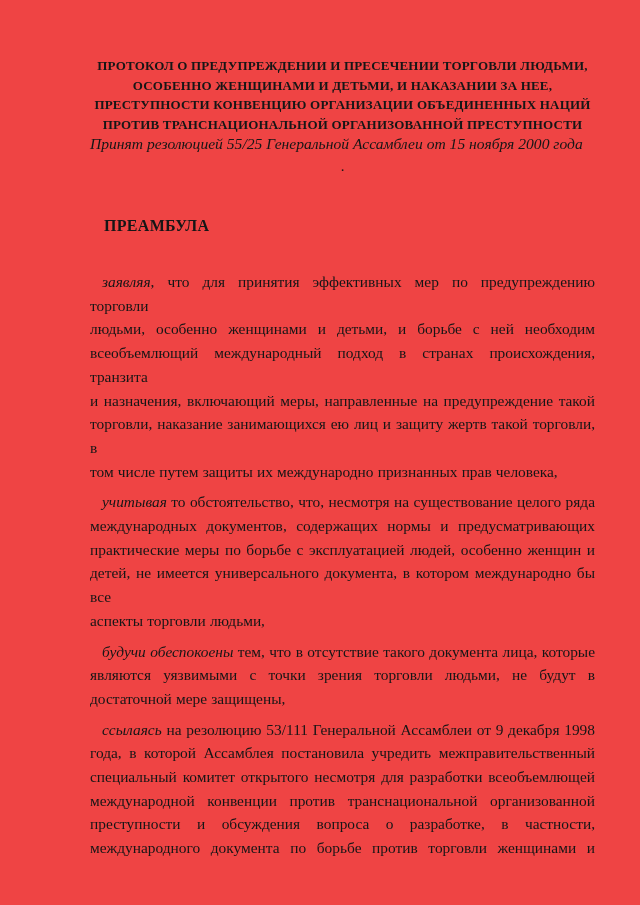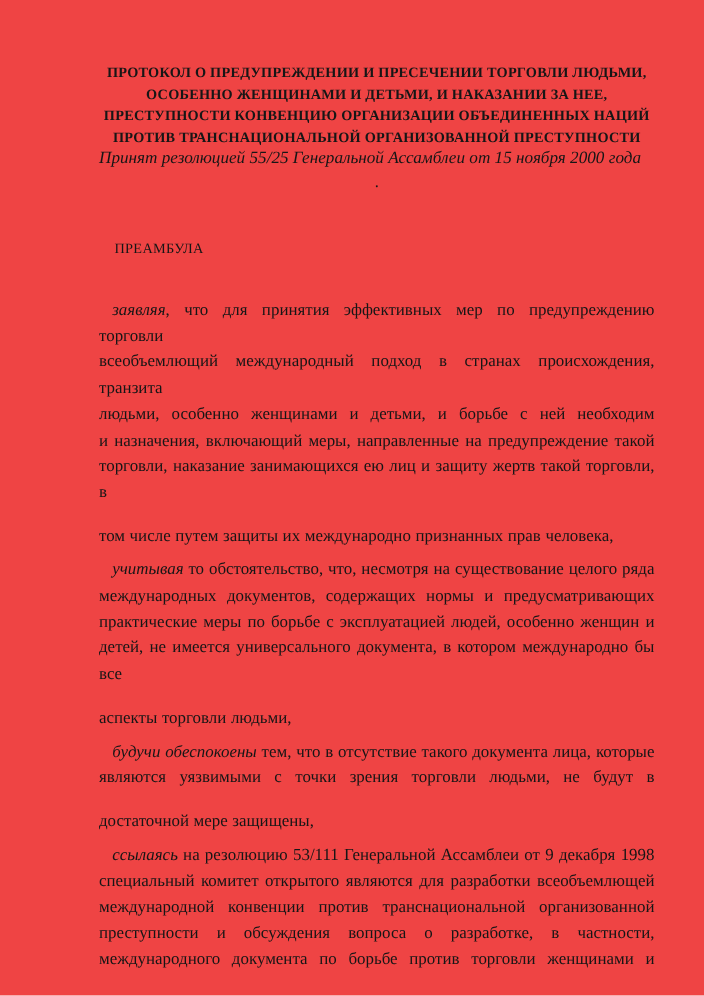"ПРЕАМБУЛА" .preamble-heading { font-size: 13px -> 16px; font-weight: 400 -> 700 }
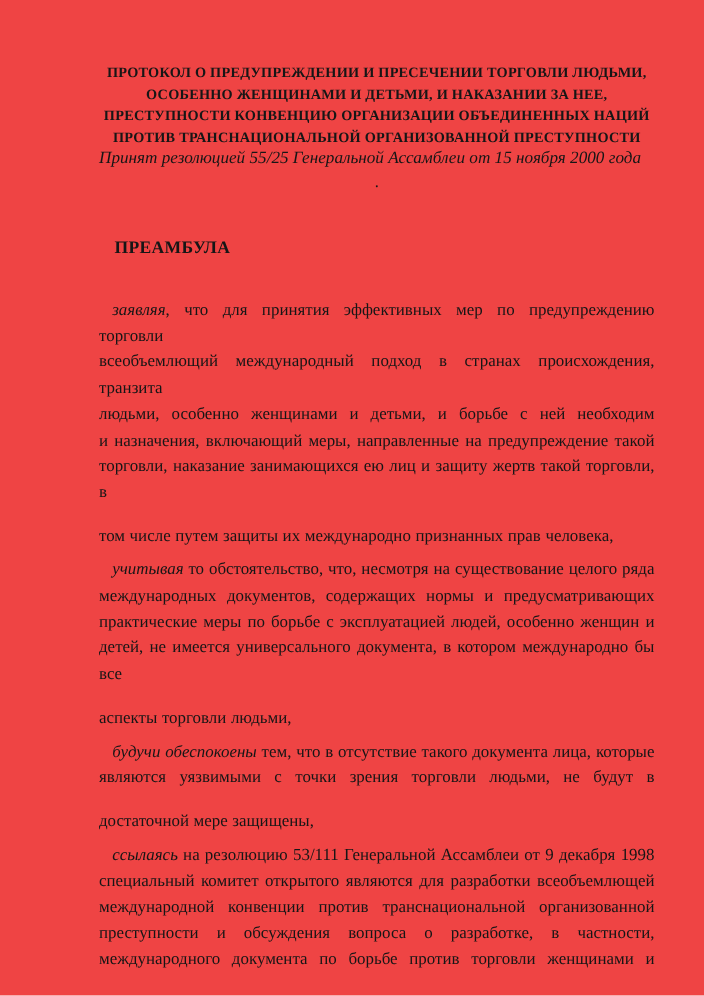"всеобъемлющий международный подход в" div.line { order: before "людьми, особенно женщинами и детьми," -> after "людьми, особенно женщинами и детьми," }
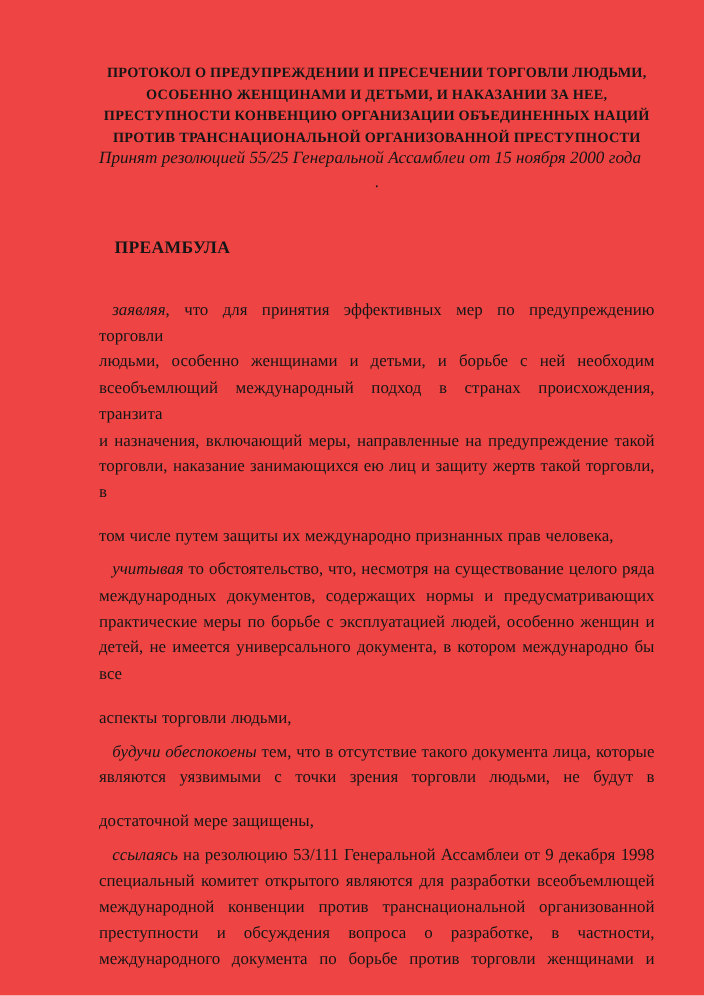"том числе путем защиты их" .line.last { margin-top: 16px -> none }
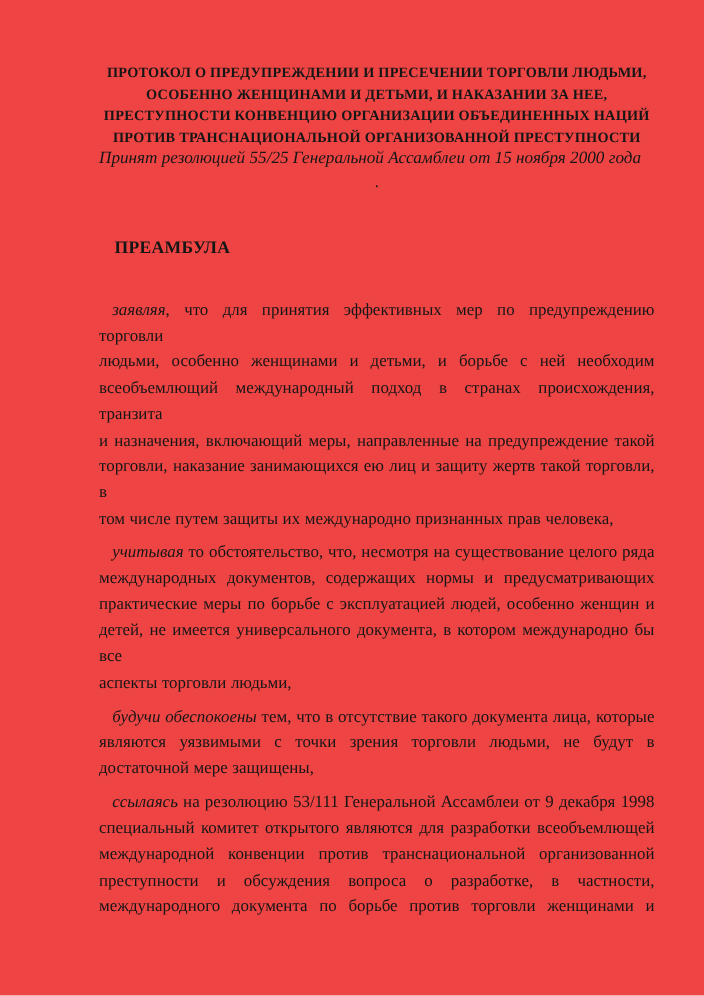"года, в которой Ассамблея постановила" div.line { html: none -> <div>года, в которой Ассамблея постановила учредить межправительственный</div> }
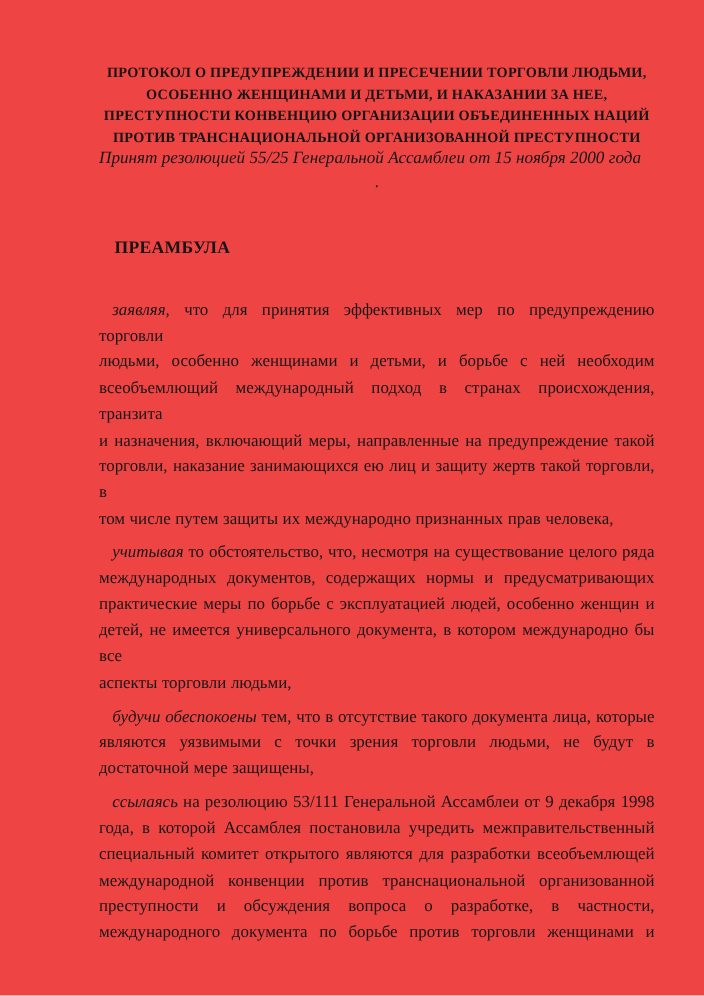"специальный комитет открытого являются" div.line { text: являются -> несмотря }
